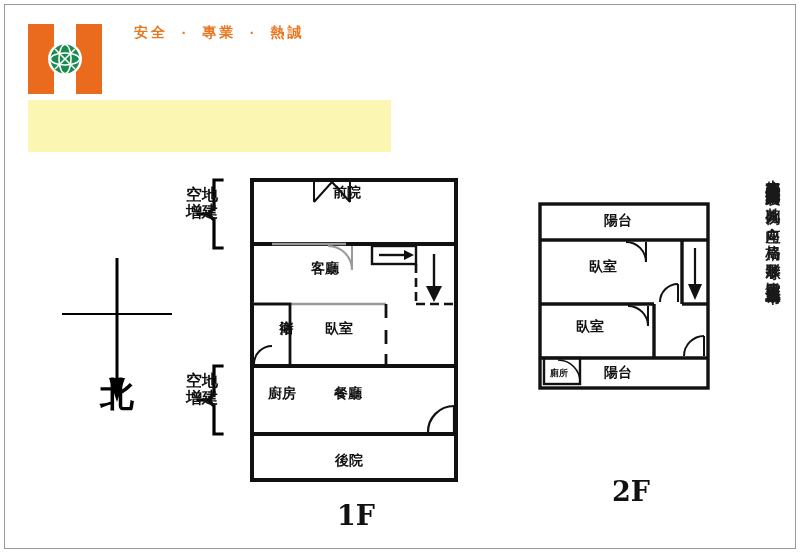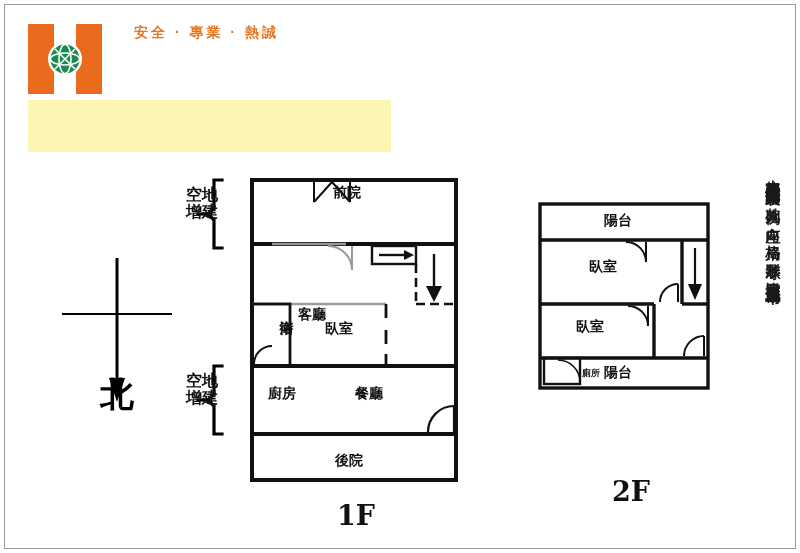"安全 · 專業 · 熱誠" .brand-tagline { font-family: Liberation Sans, sans-serif -> Liberation Mono, monospace }
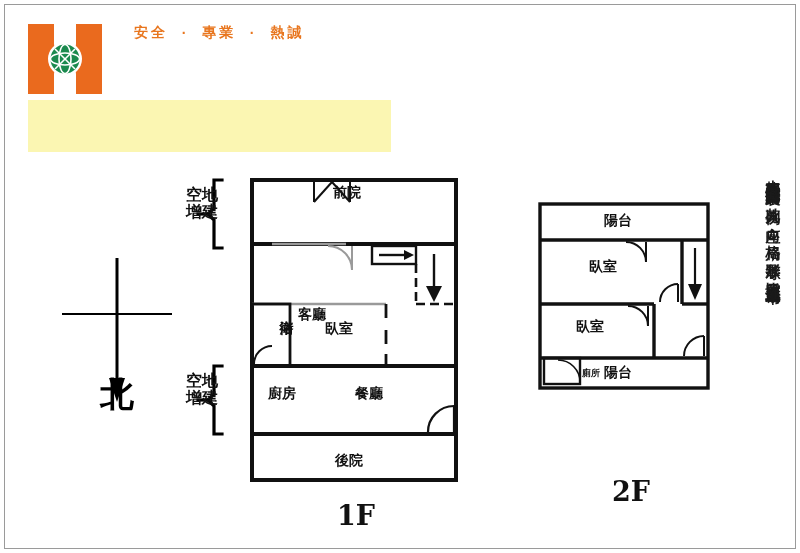"客廳" div.room-label { left: 298px -> 311px; margin-top: 46px -> none }
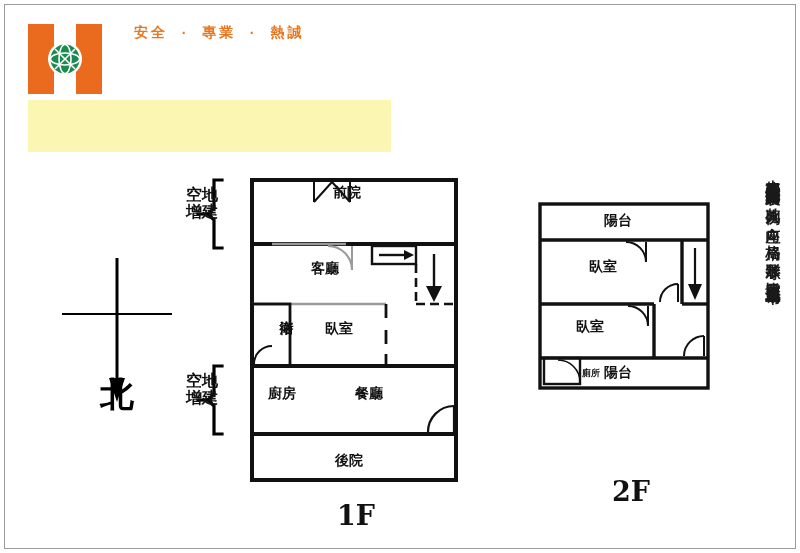"廁所" .room-label.tiny { margin-left: 32px -> none }
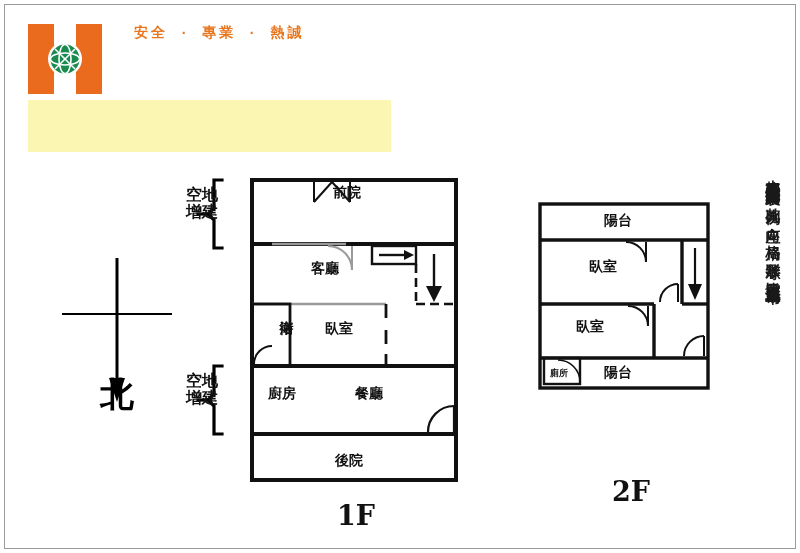"餐廳" div.room-label { left: 355px -> 334px }
